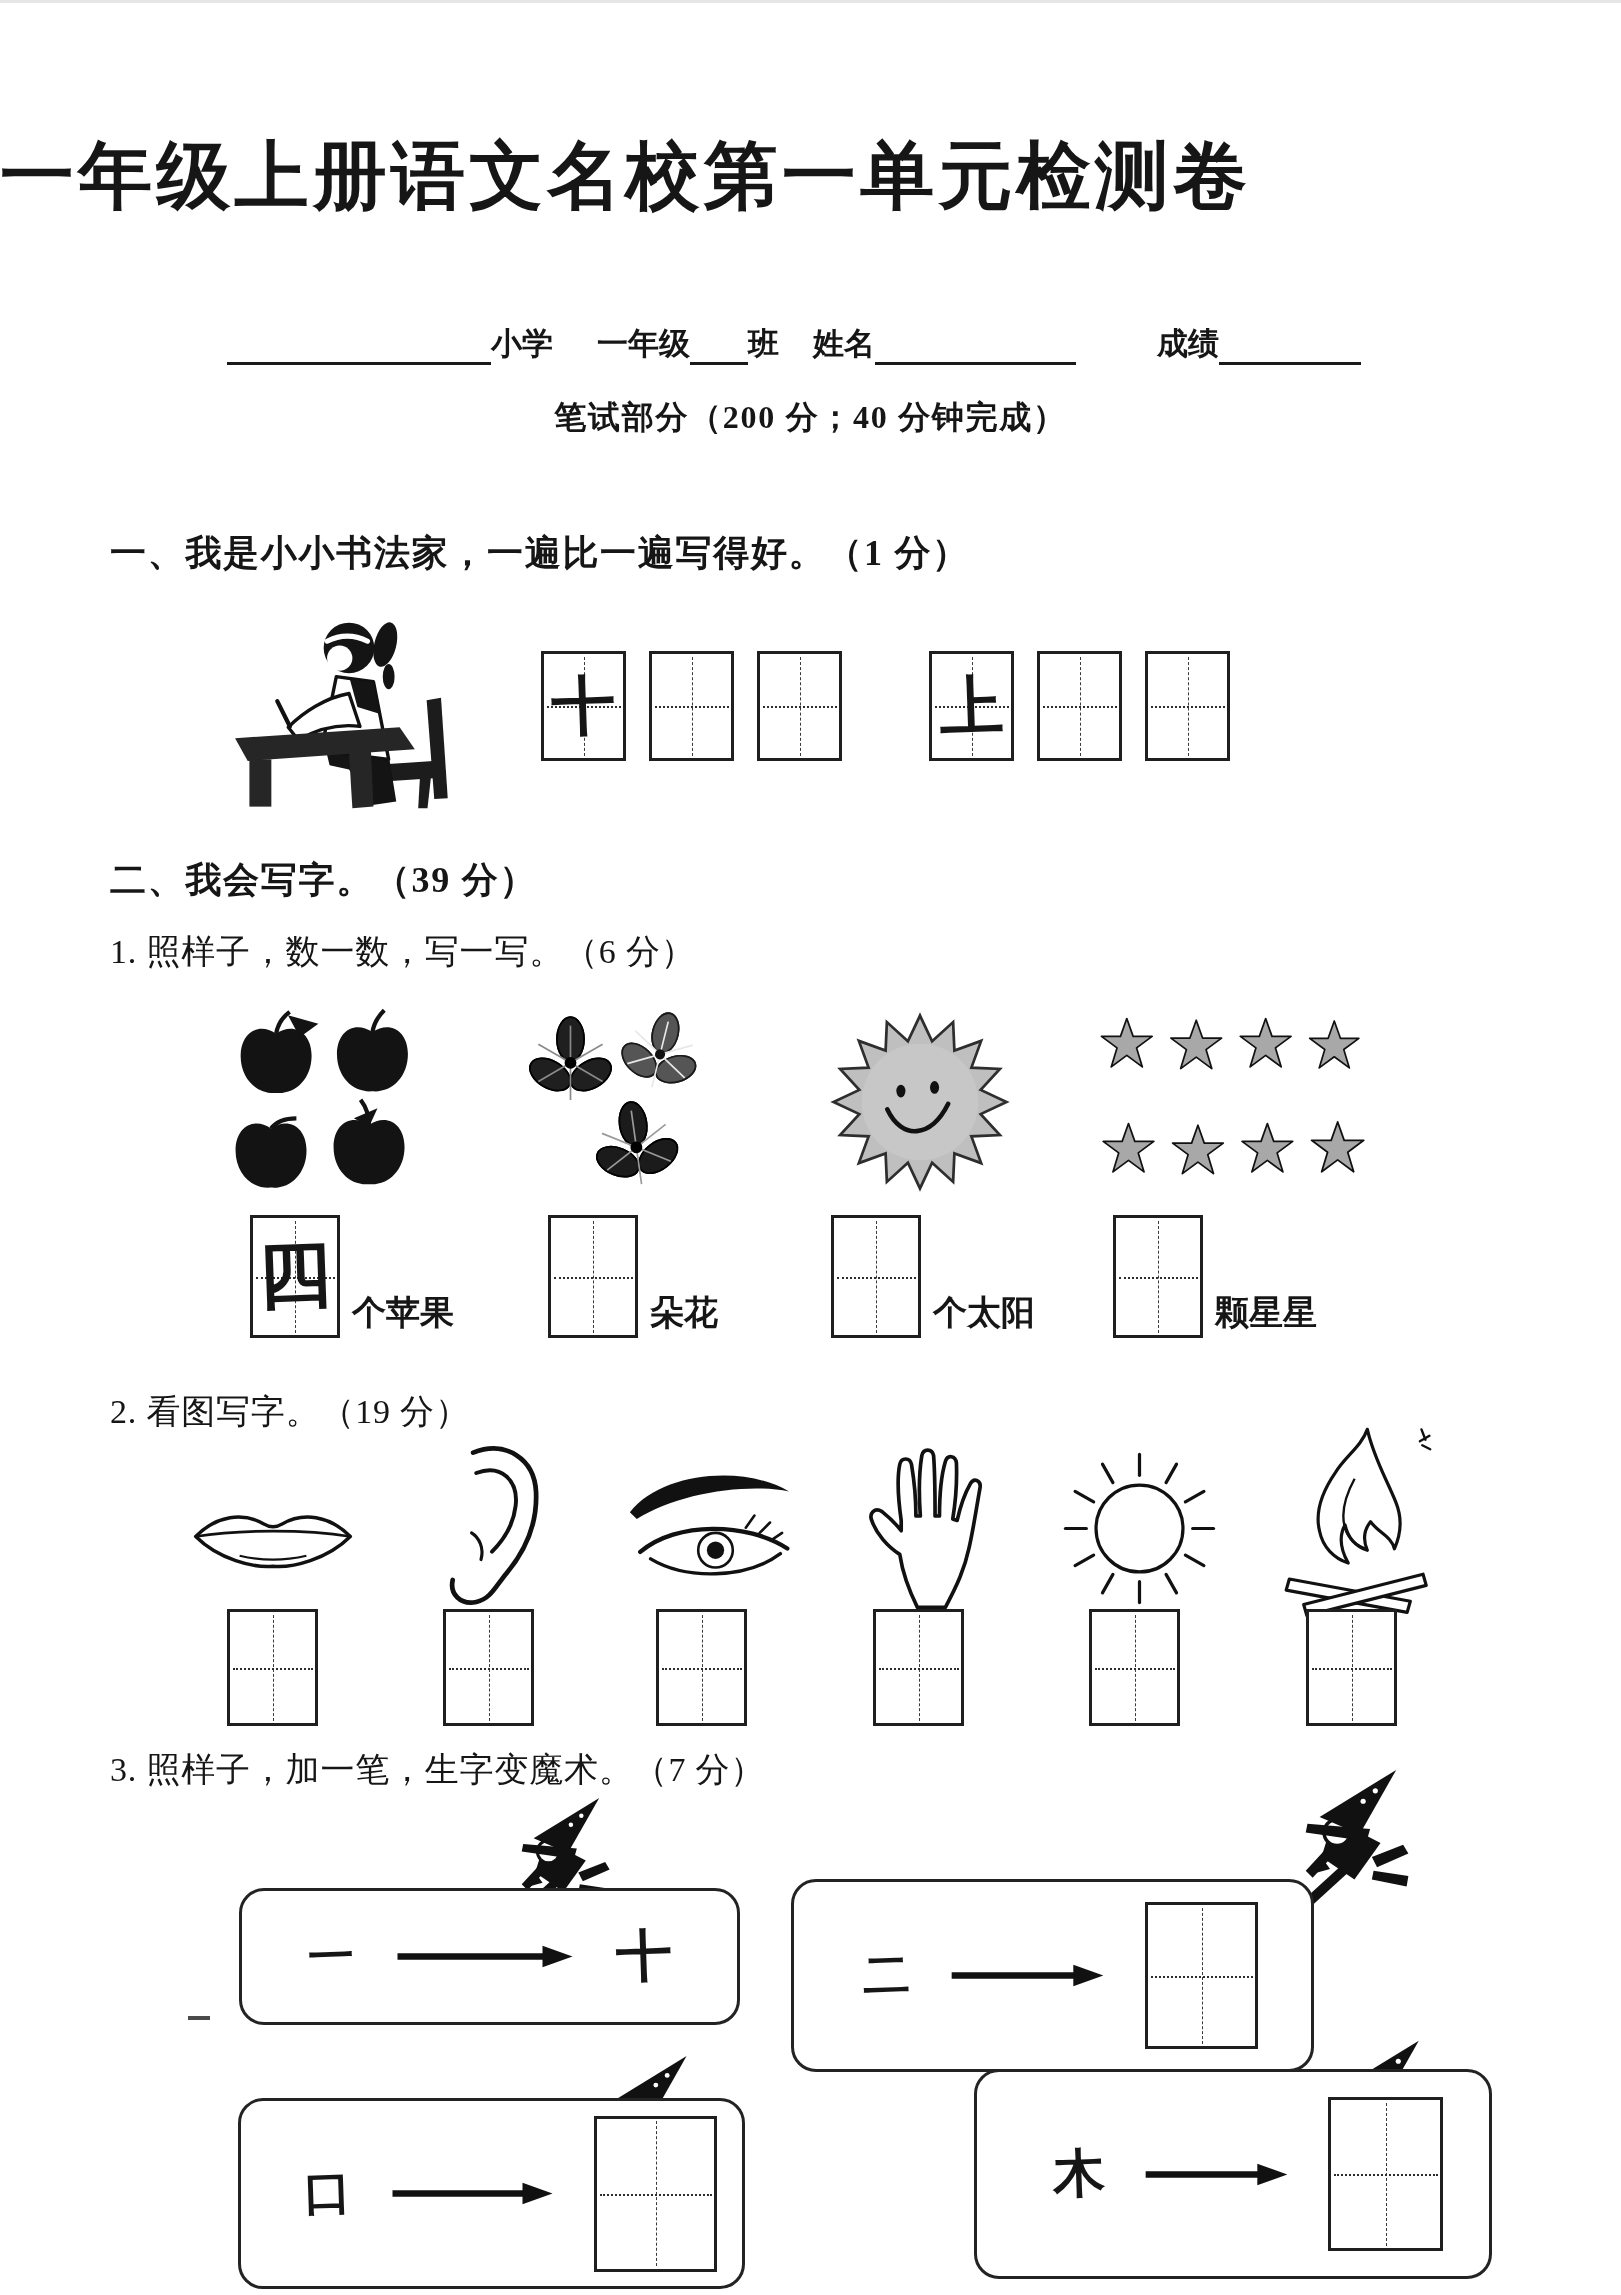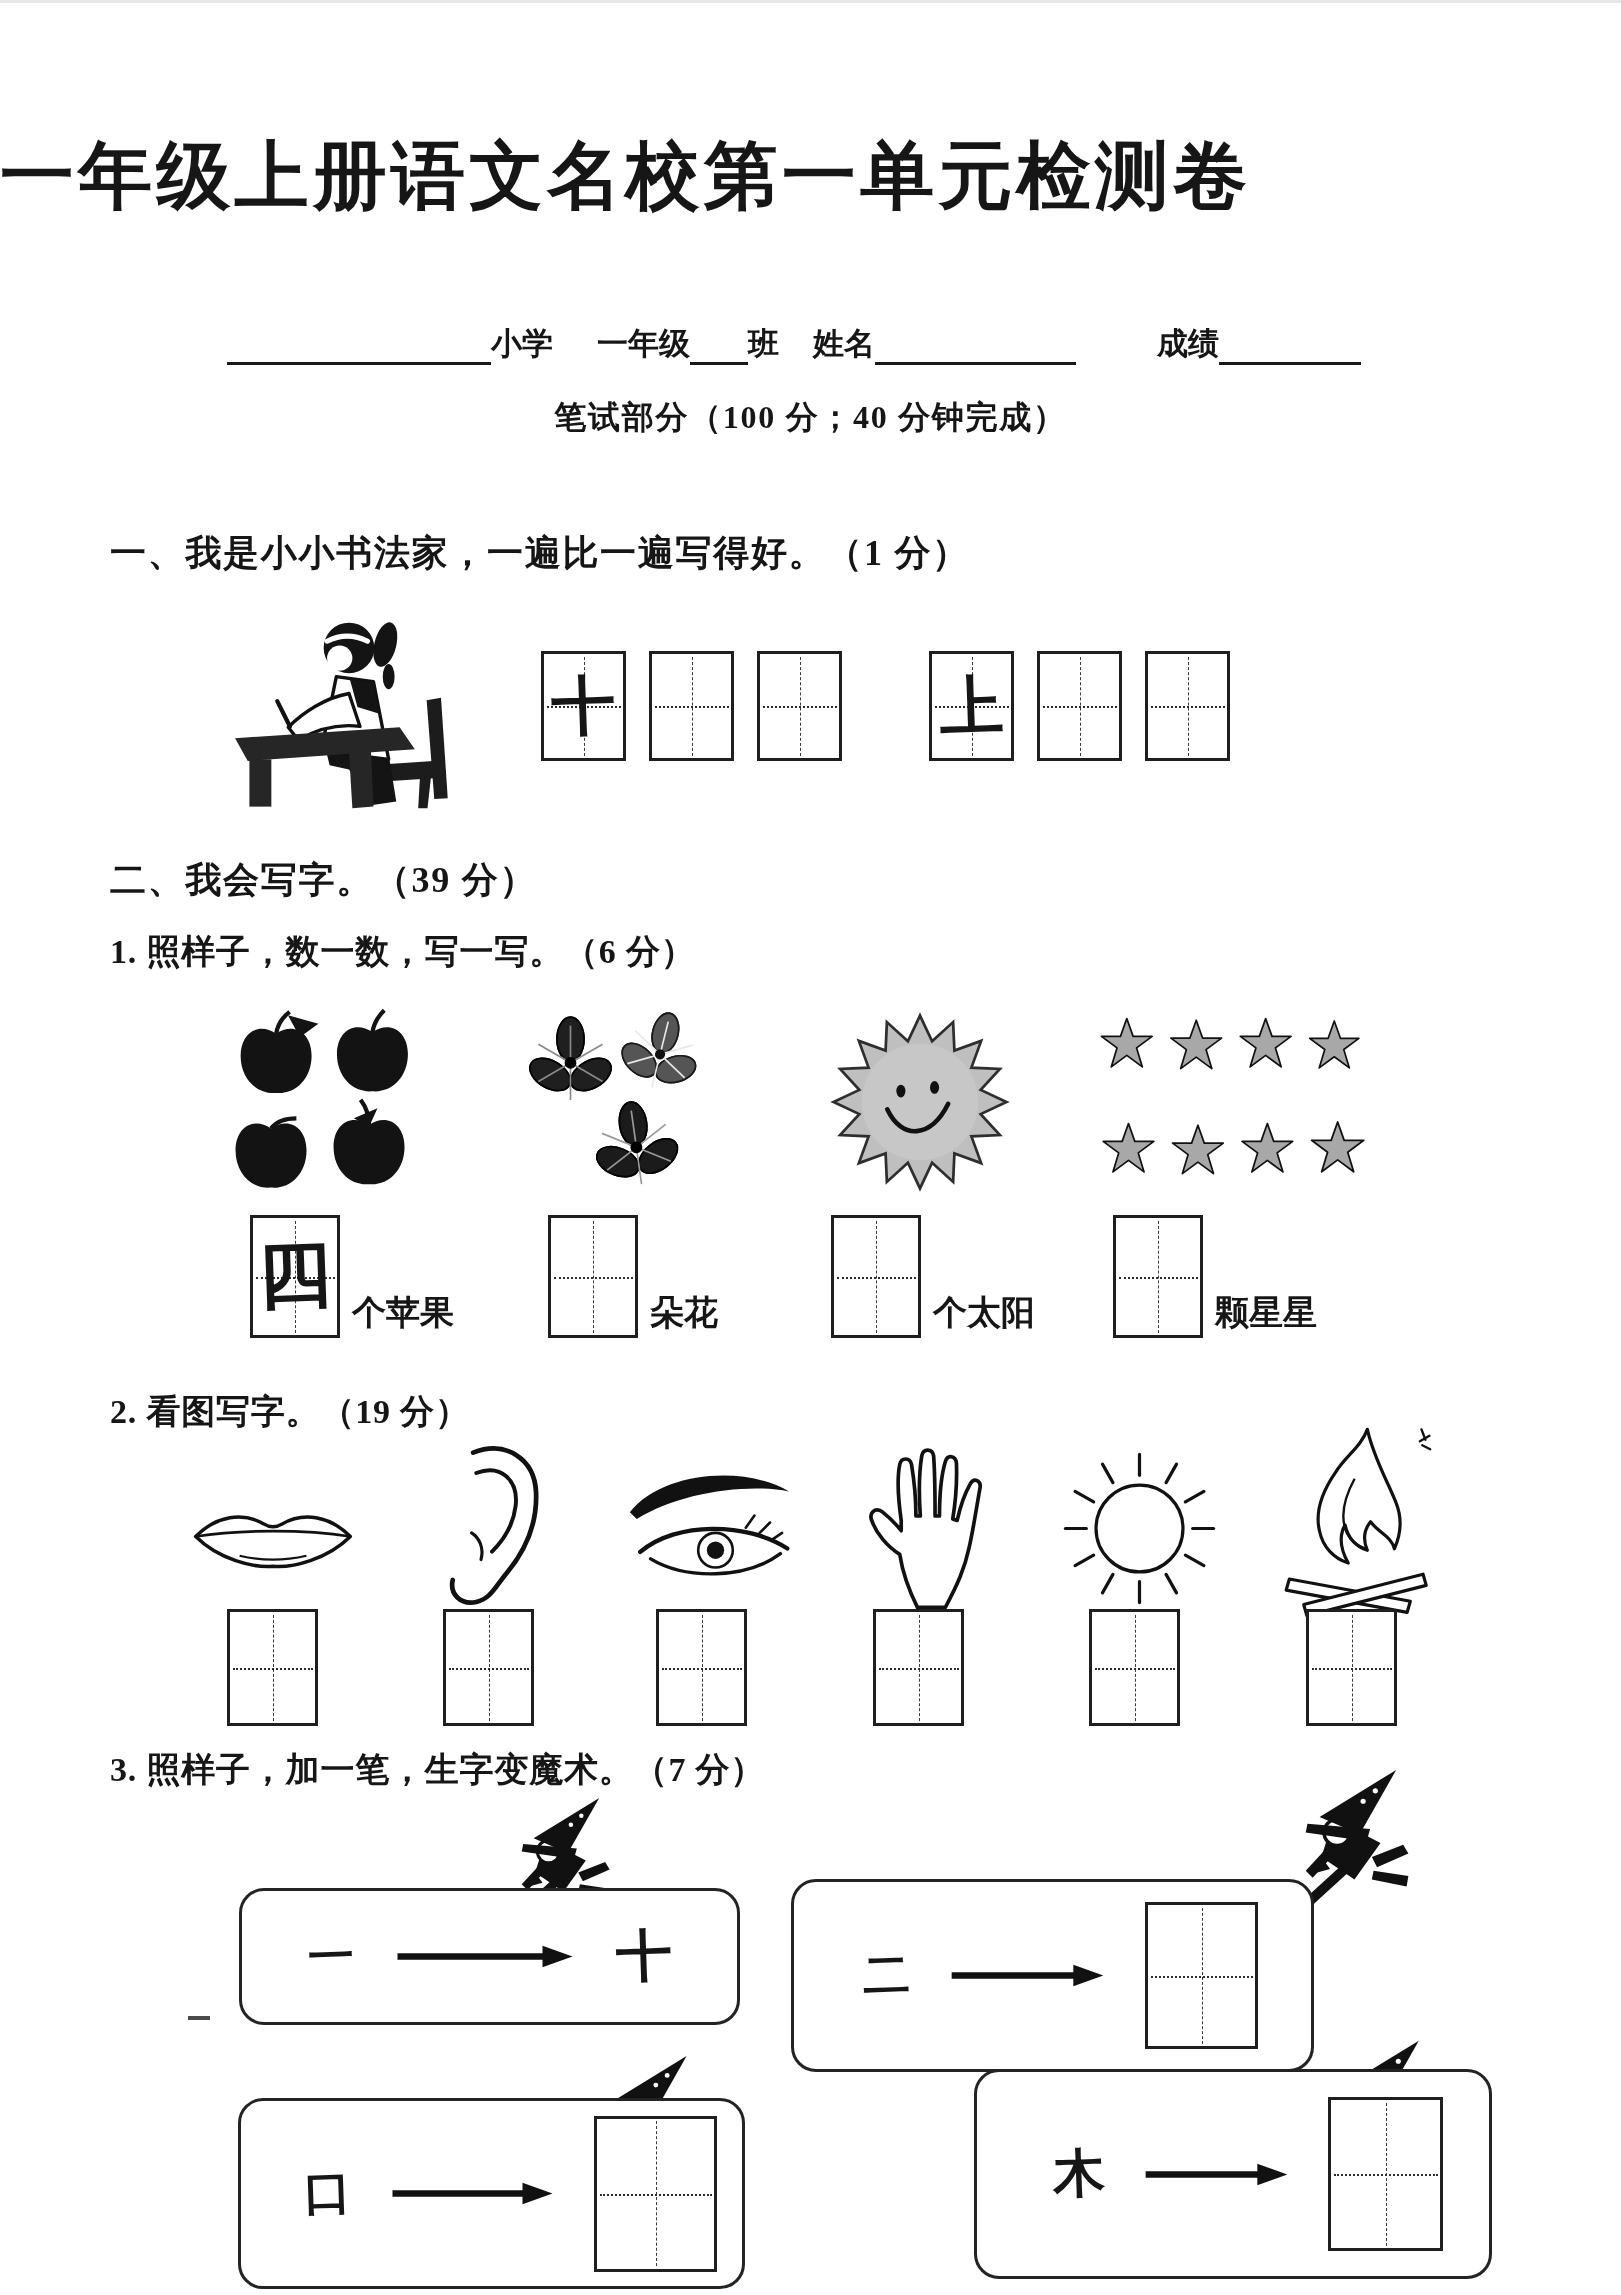"笔试部分（100 分；40 分钟完成）" div.abs { text: 100 -> 200 }
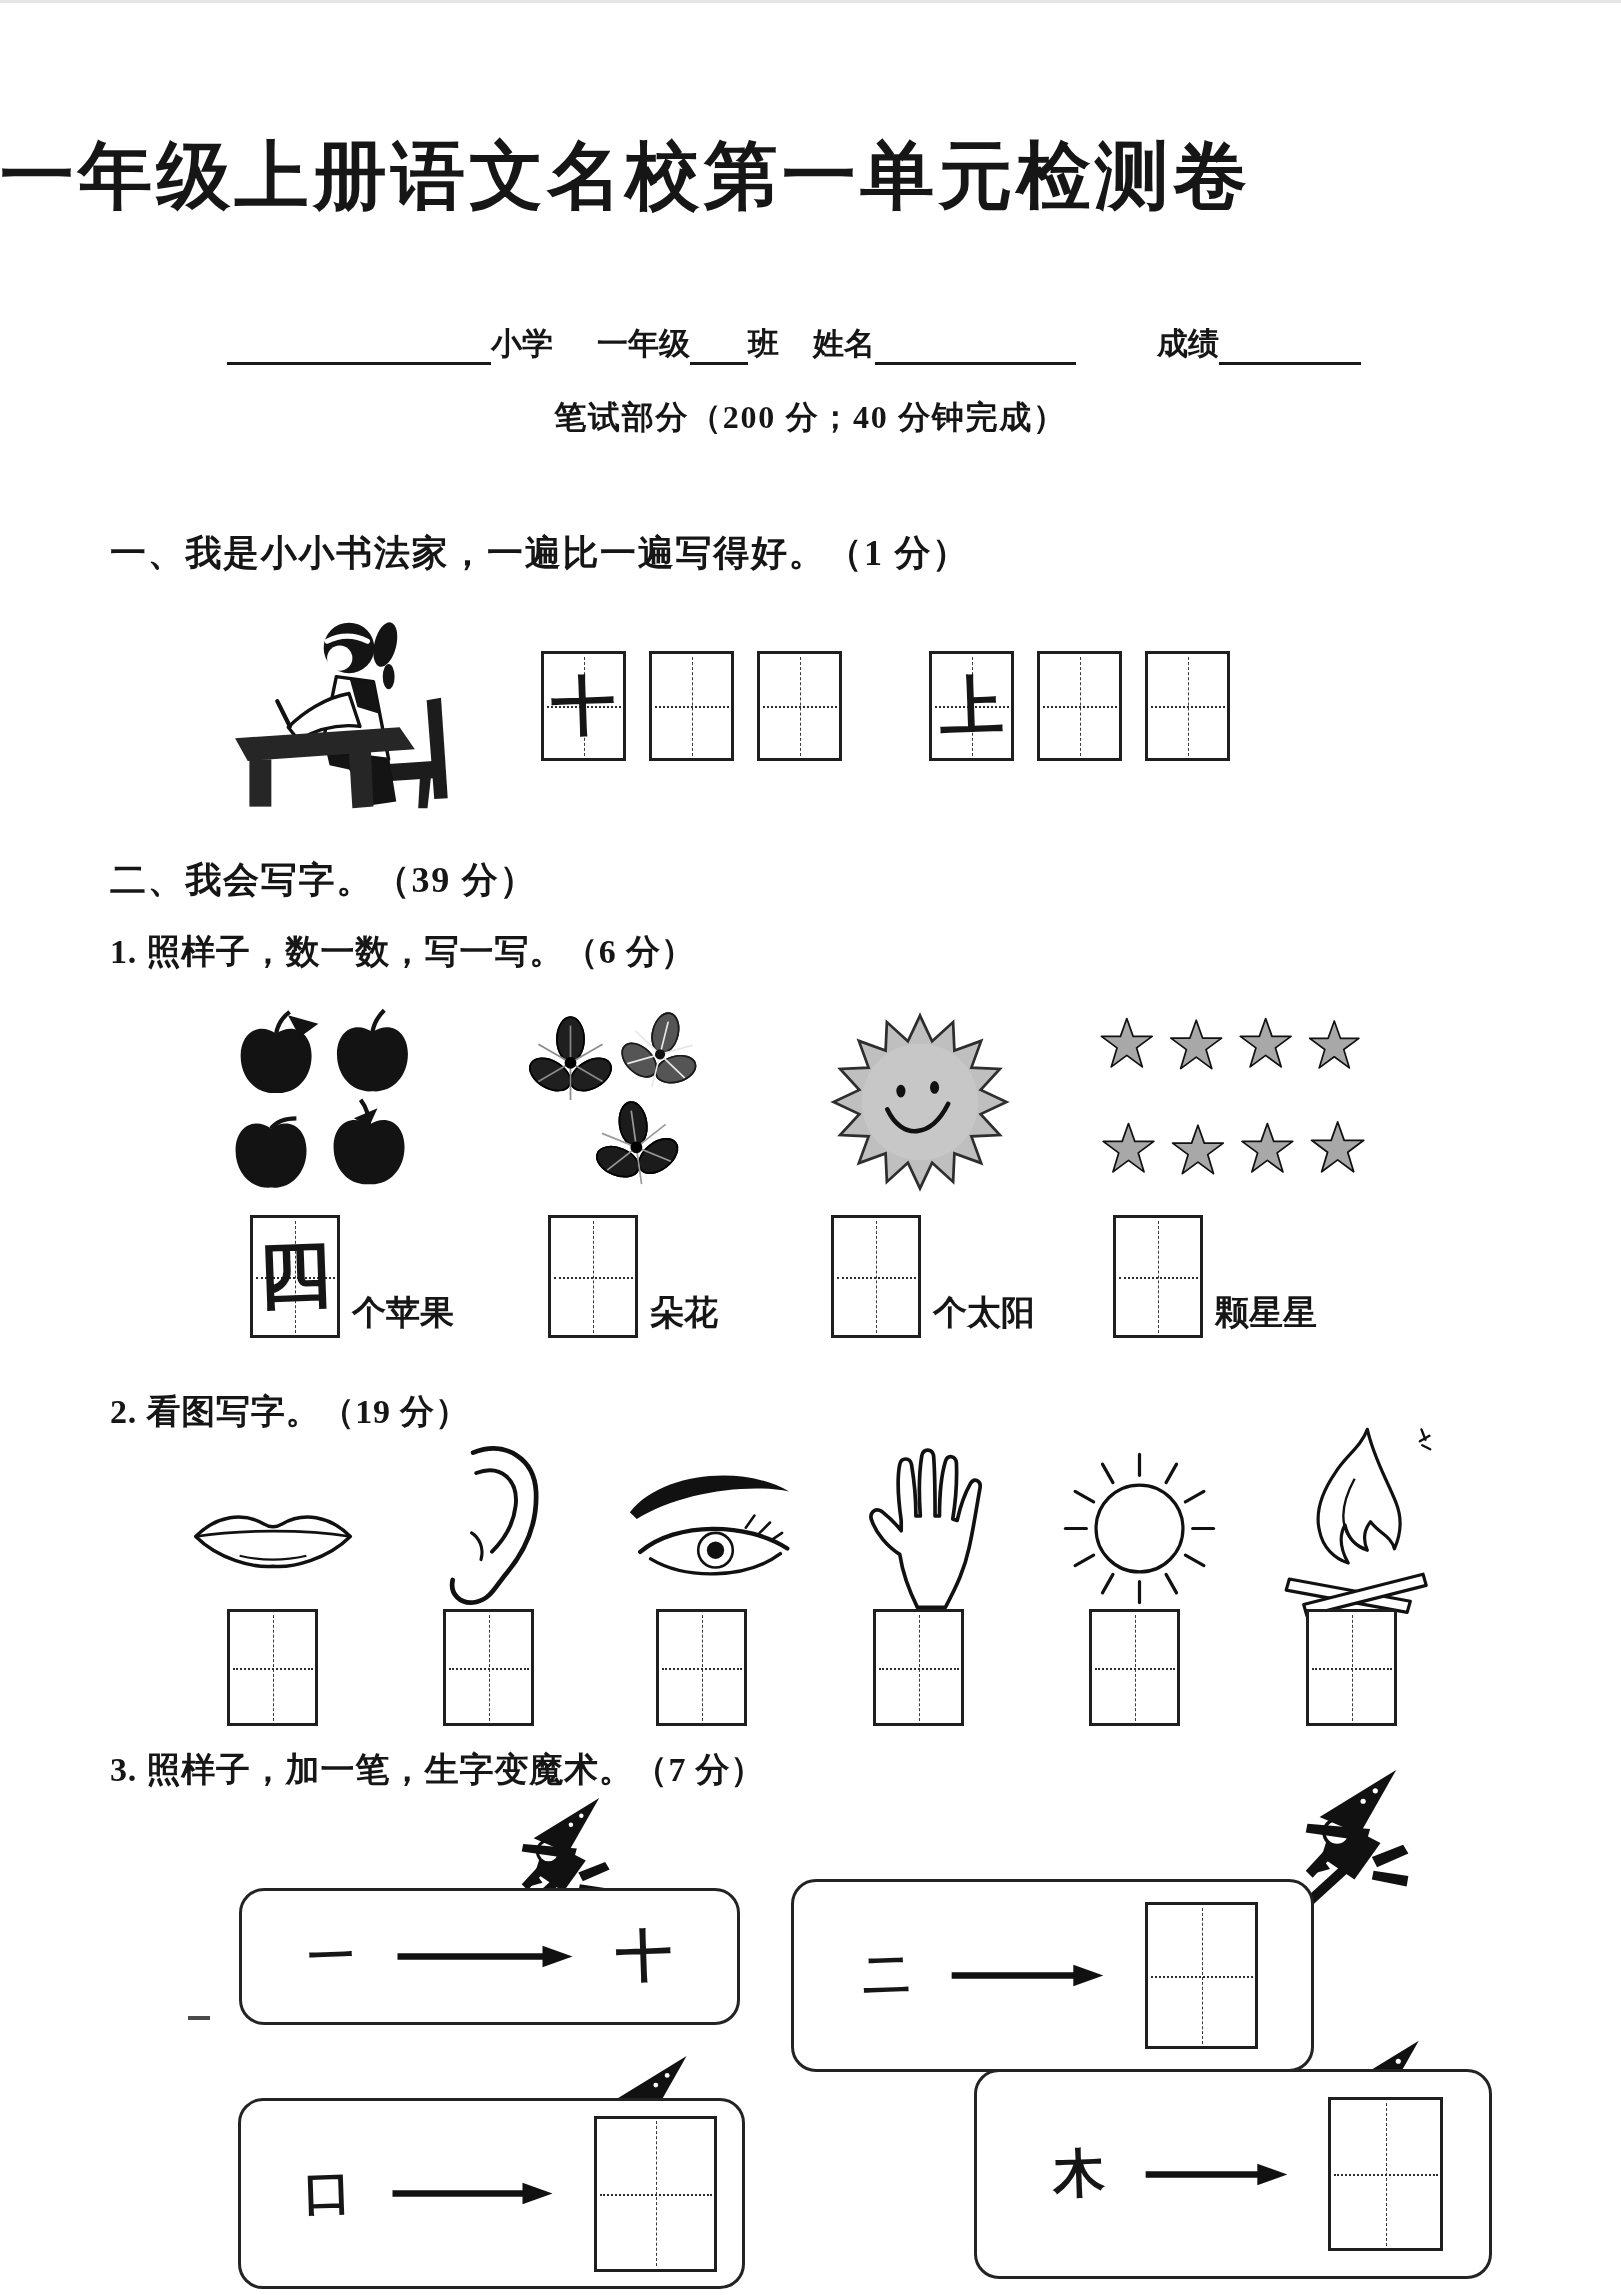"1. 照样子，数一数，写一写。（6 分）" .qheading { font-weight: 700 -> 400 }
